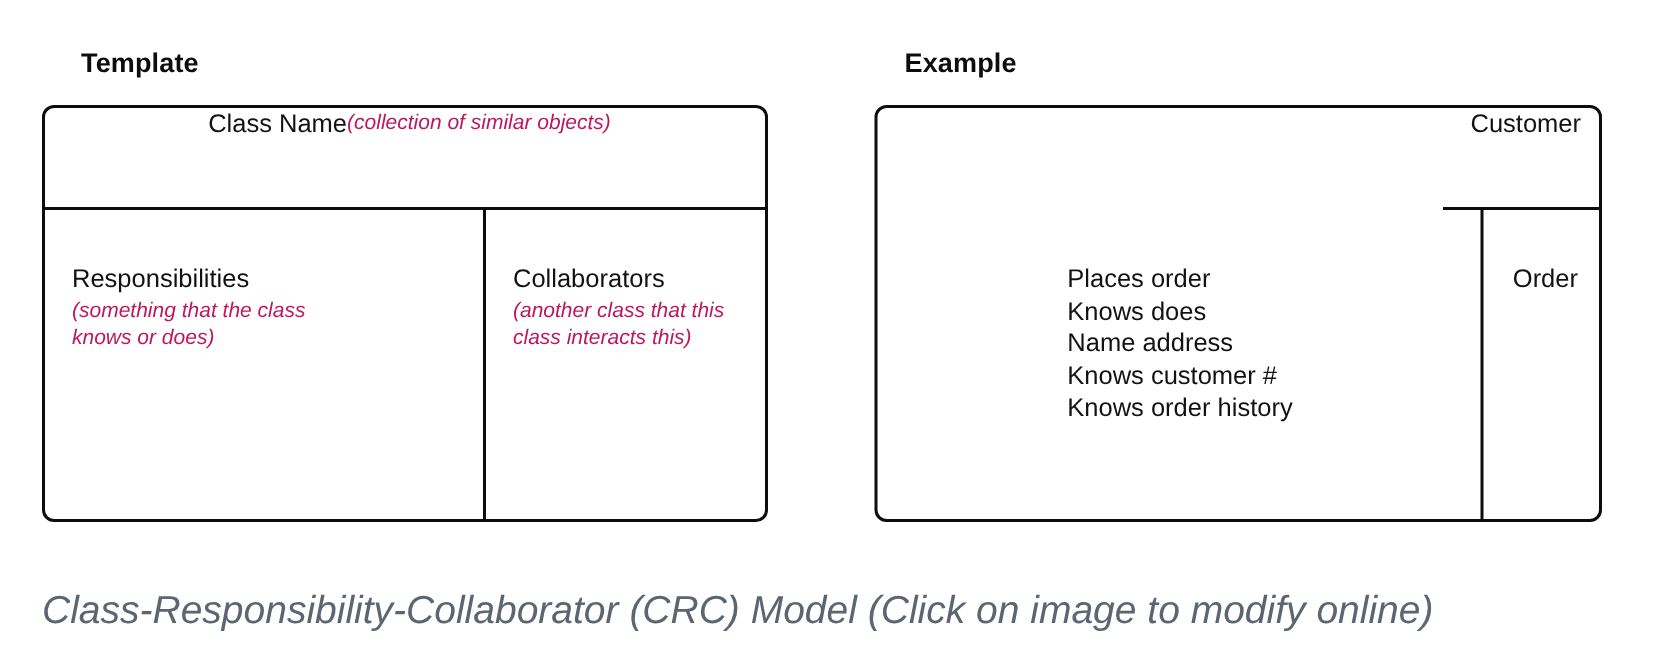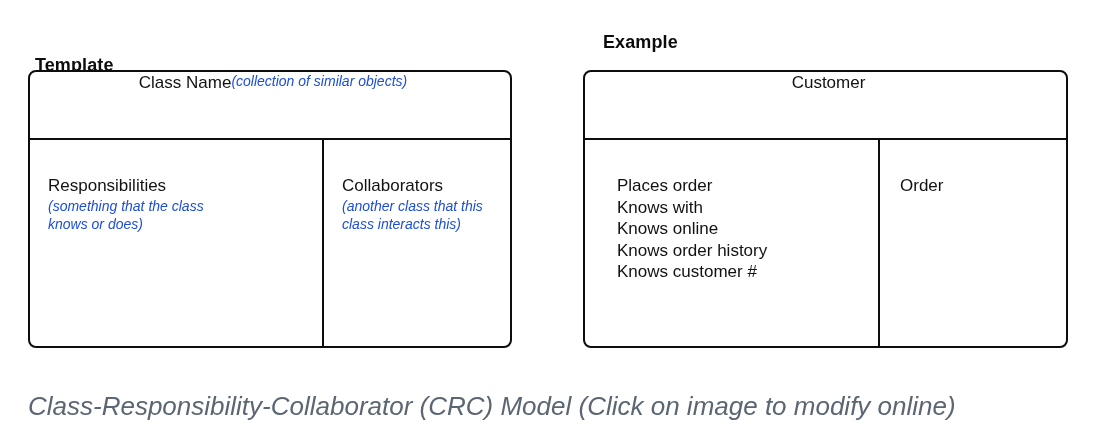"Template" .template-heading { left: 35px -> 54px; margin-top: 23px -> none }
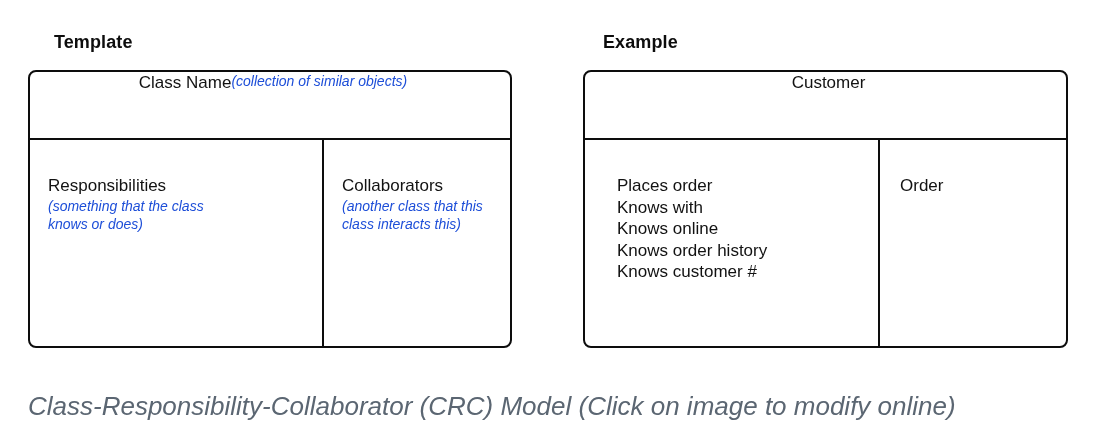"(collection of similar objects)" .cell-subtitle { color: #1d4ed8 -> #be185d }
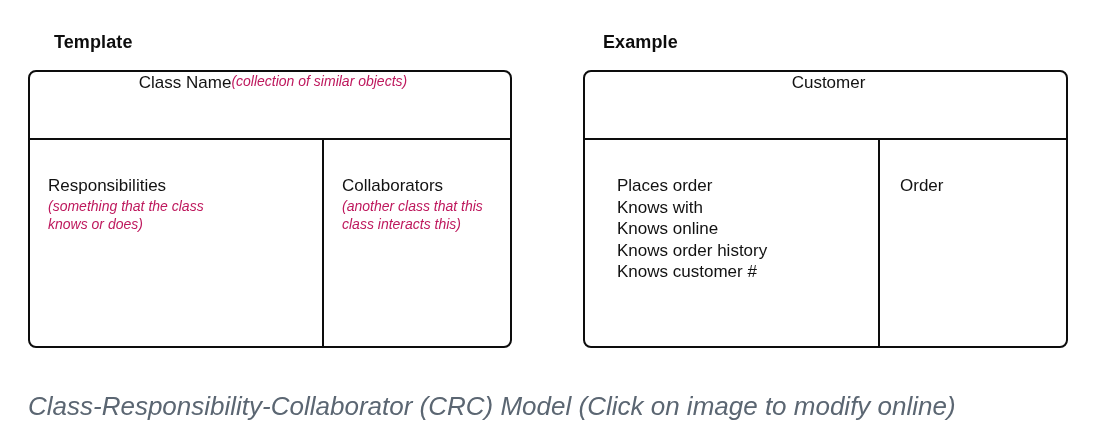"Customer" .example-card { align-items: none -> flex-end }
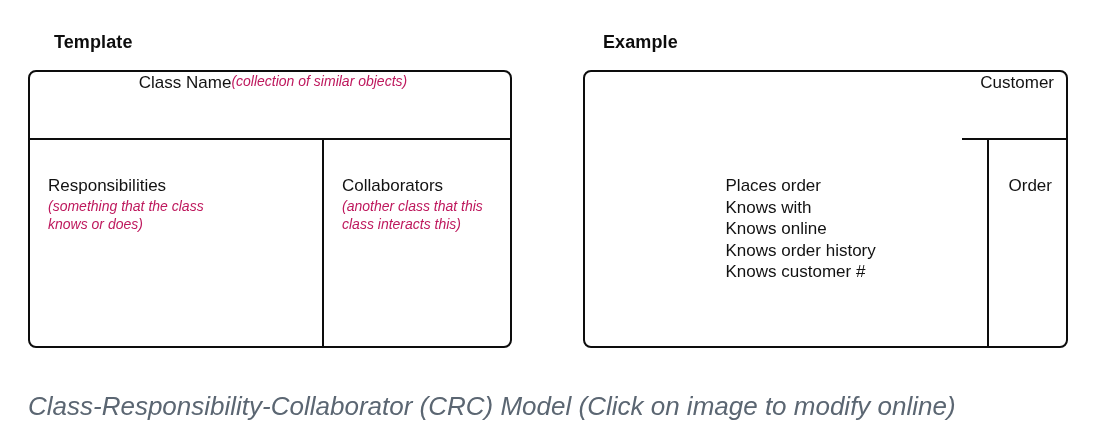"Places order" .resp-line { margin-left: 14px -> none }
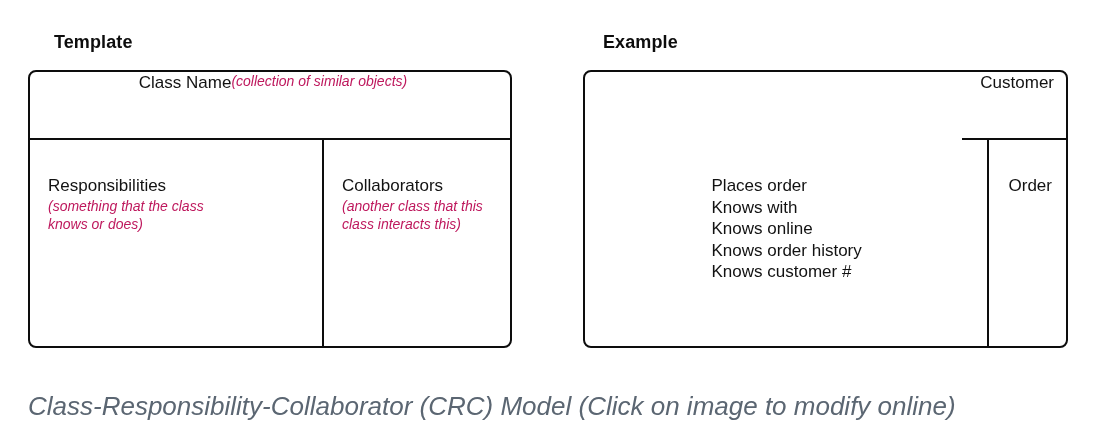"Knows with" div.resp-line { text: with -> does }
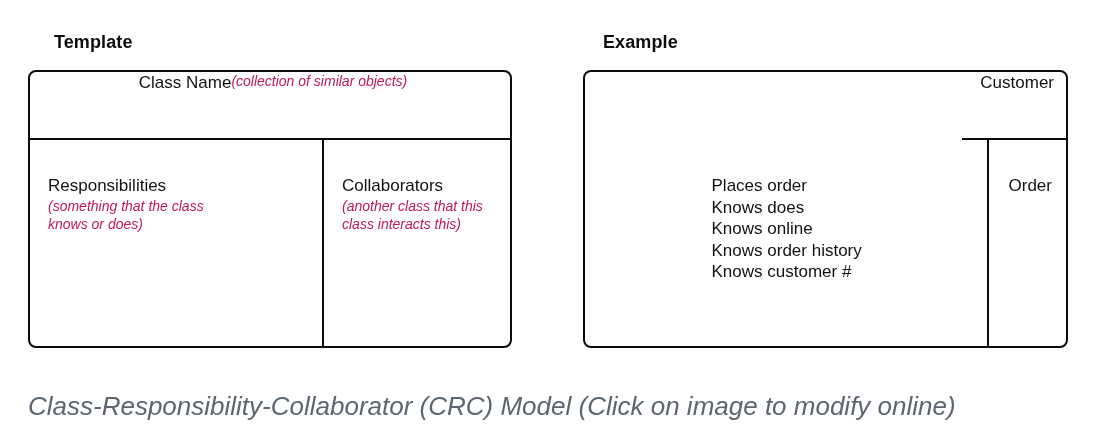"Knows online" div.resp-line { text: Knows online -> Name address }
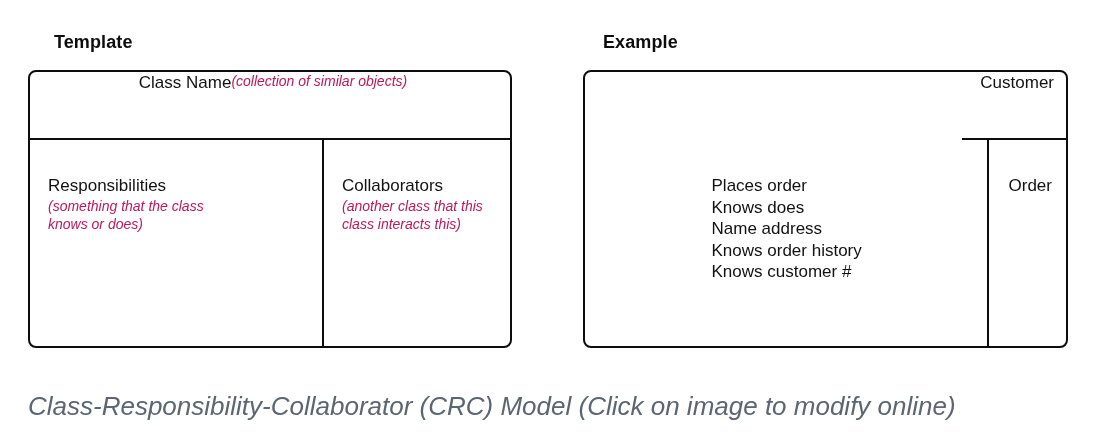"Knows order history" div.resp-line { order: before "Knows customer #" -> after "Knows customer #" }
